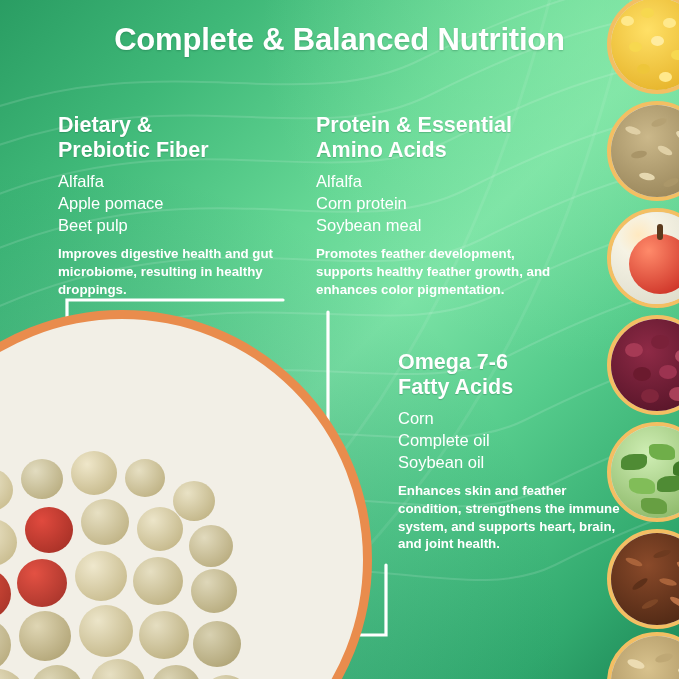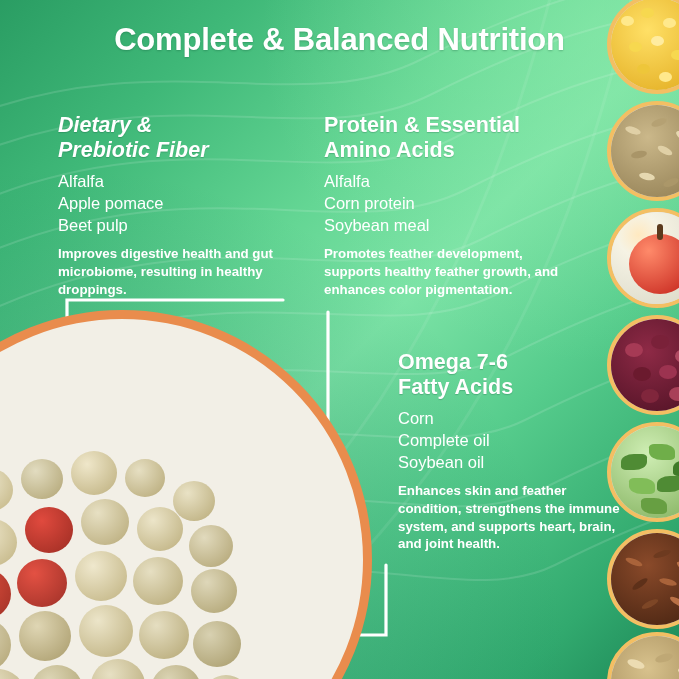"Dietary &" div.head { font-style: italic -> none }
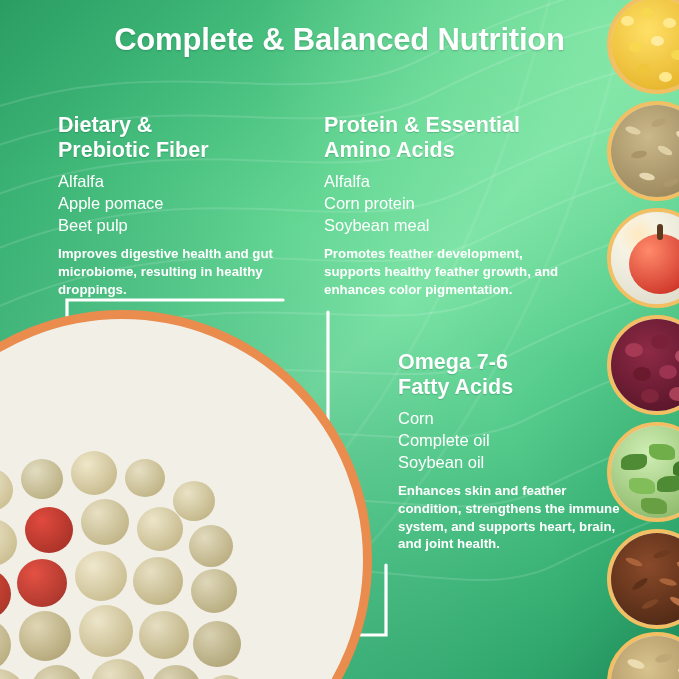"Protein & Essential" #block-protein { left: 324px -> 316px }
